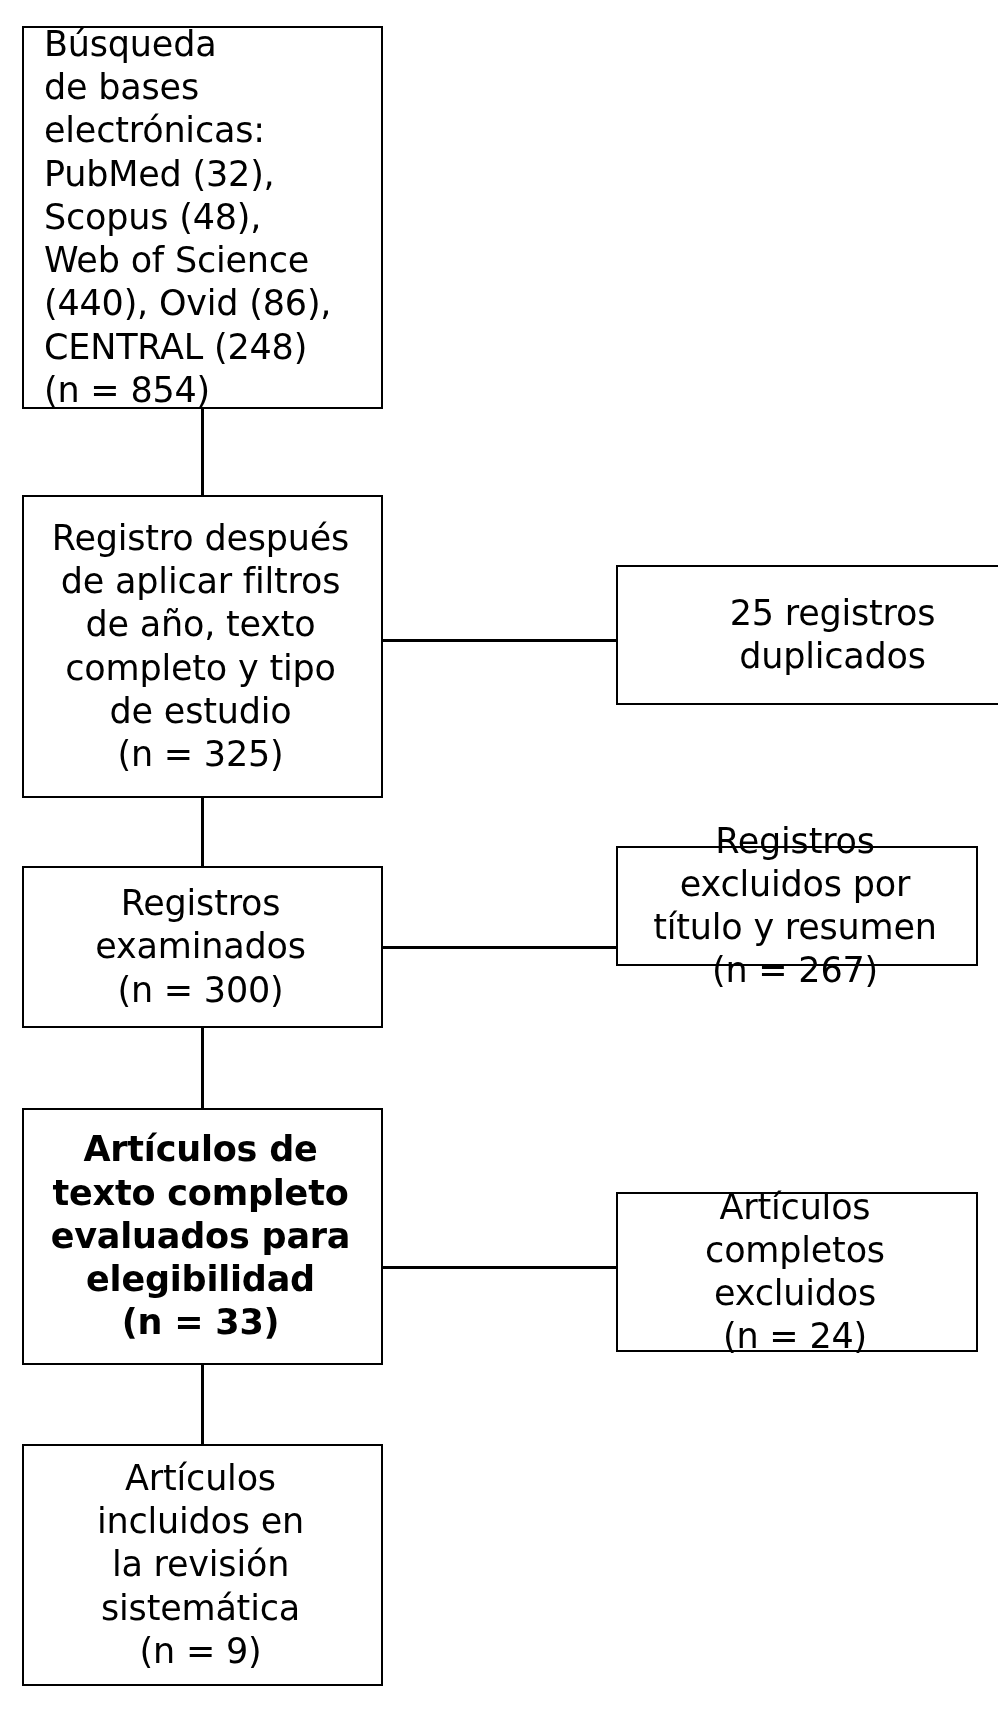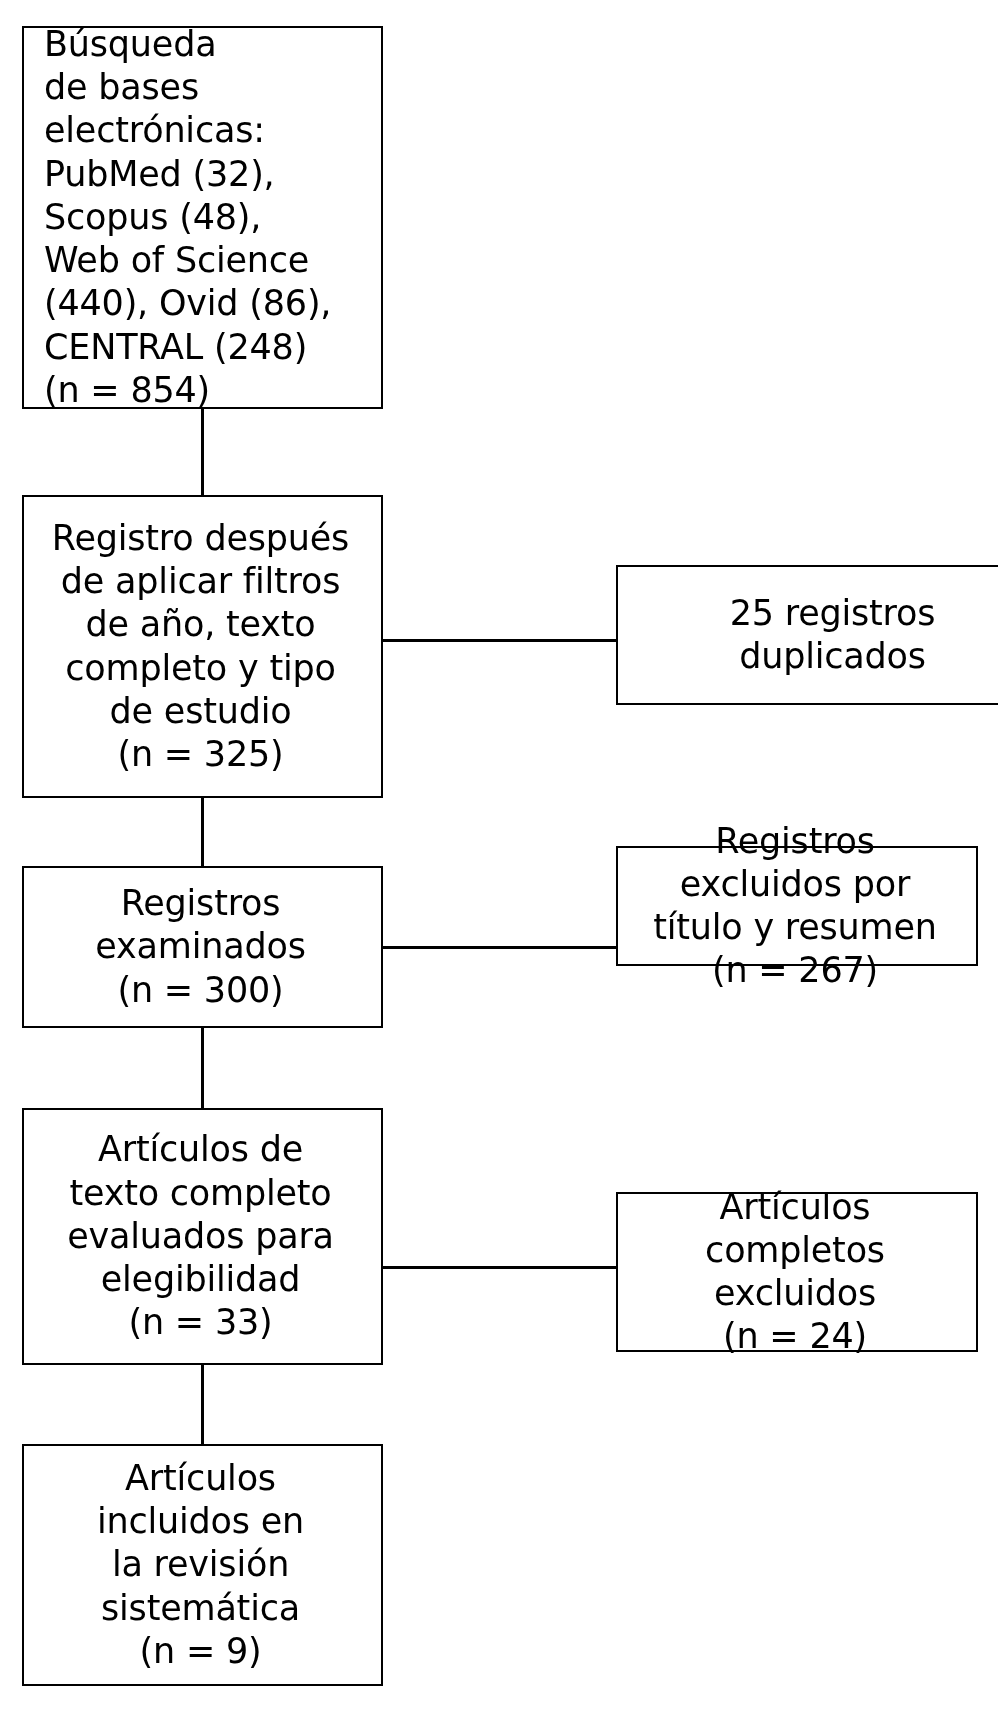"Artículos de" #box-eligibility { font-weight: none -> bold }
